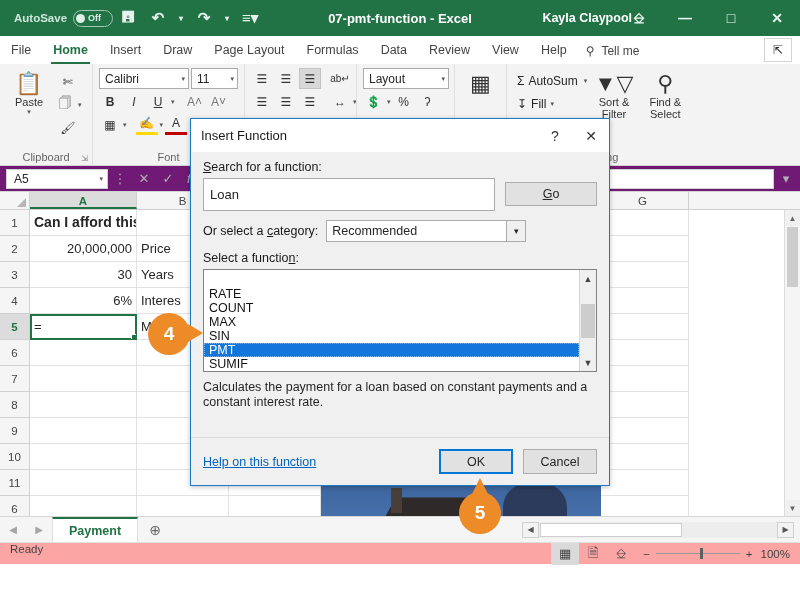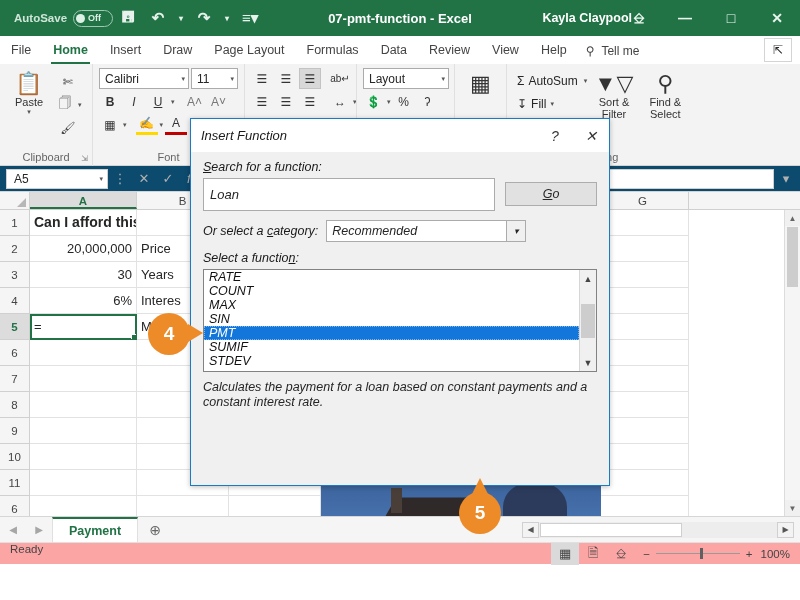"Insert Function" #dialog { font-style: italic -> none }
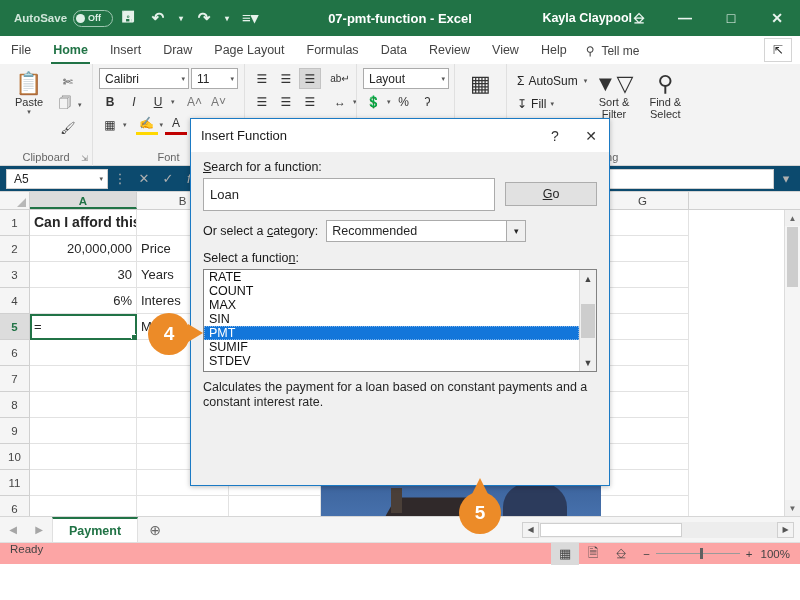"A5" #fbar { background: #0c4a6e -> #701a75 }
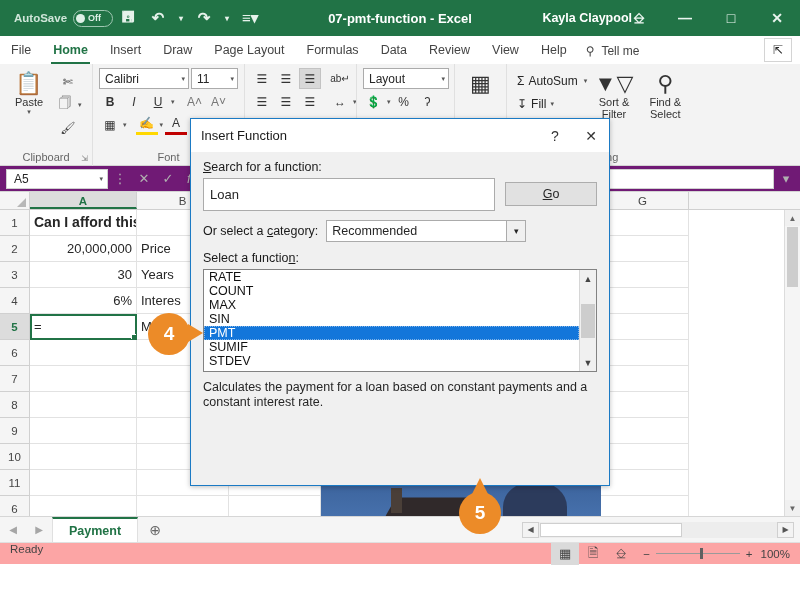"RATE" #flist { padding-top: 0 -> 17px }
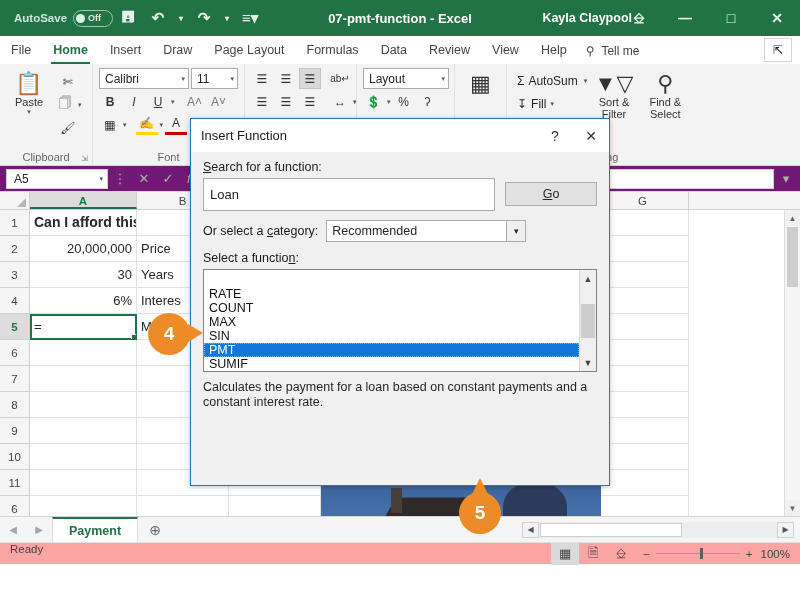"Help on this function" div { html: none -> <div> <a>Help on this function</a> <div> <div>OK</div> <div>Cancel</div> </div> </div> }
